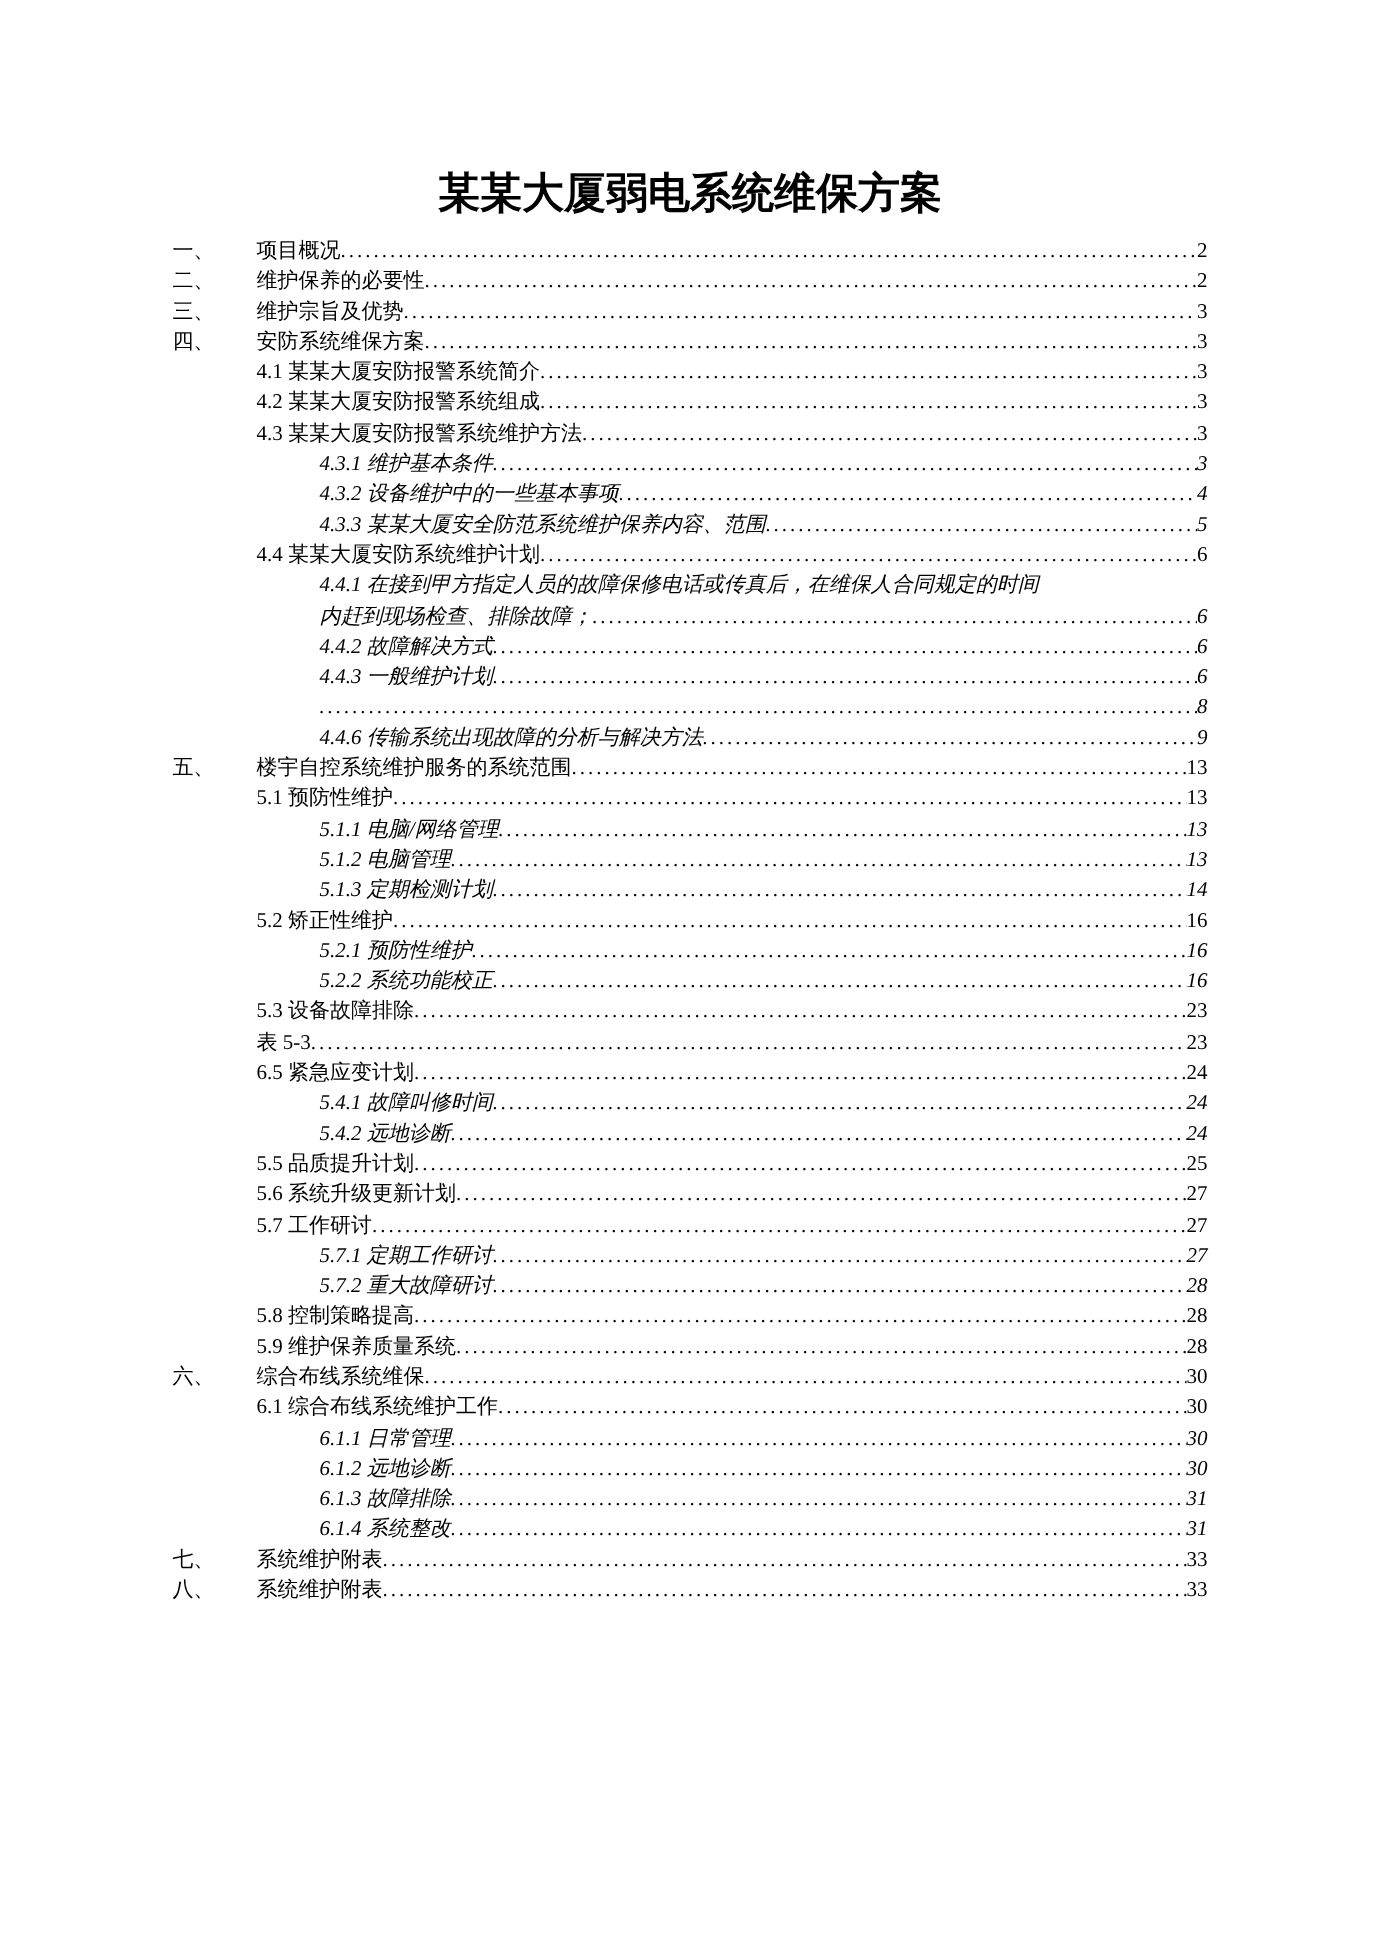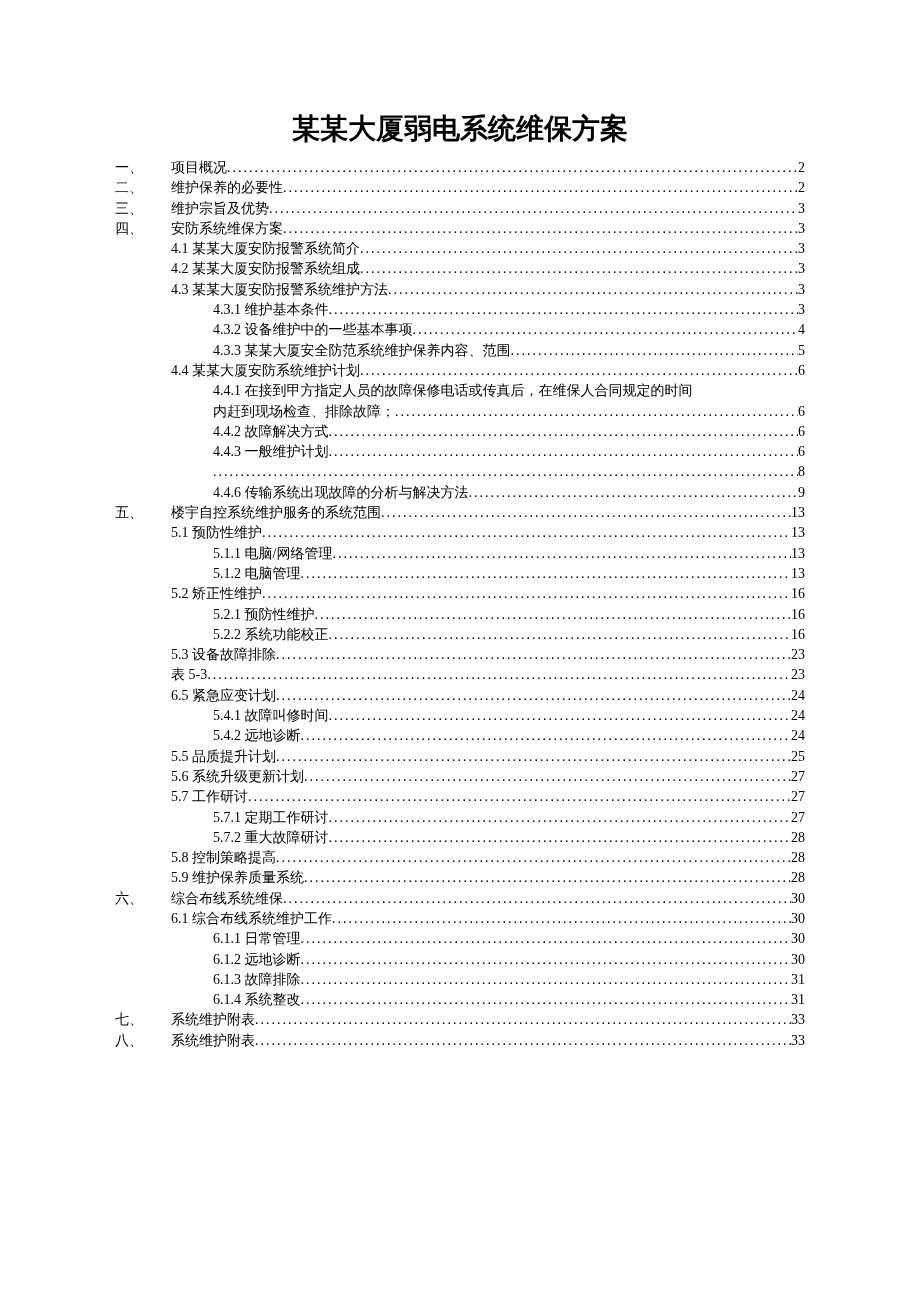"4.3.1 维护基本条件" .lvl-2 { font-style: none -> italic }
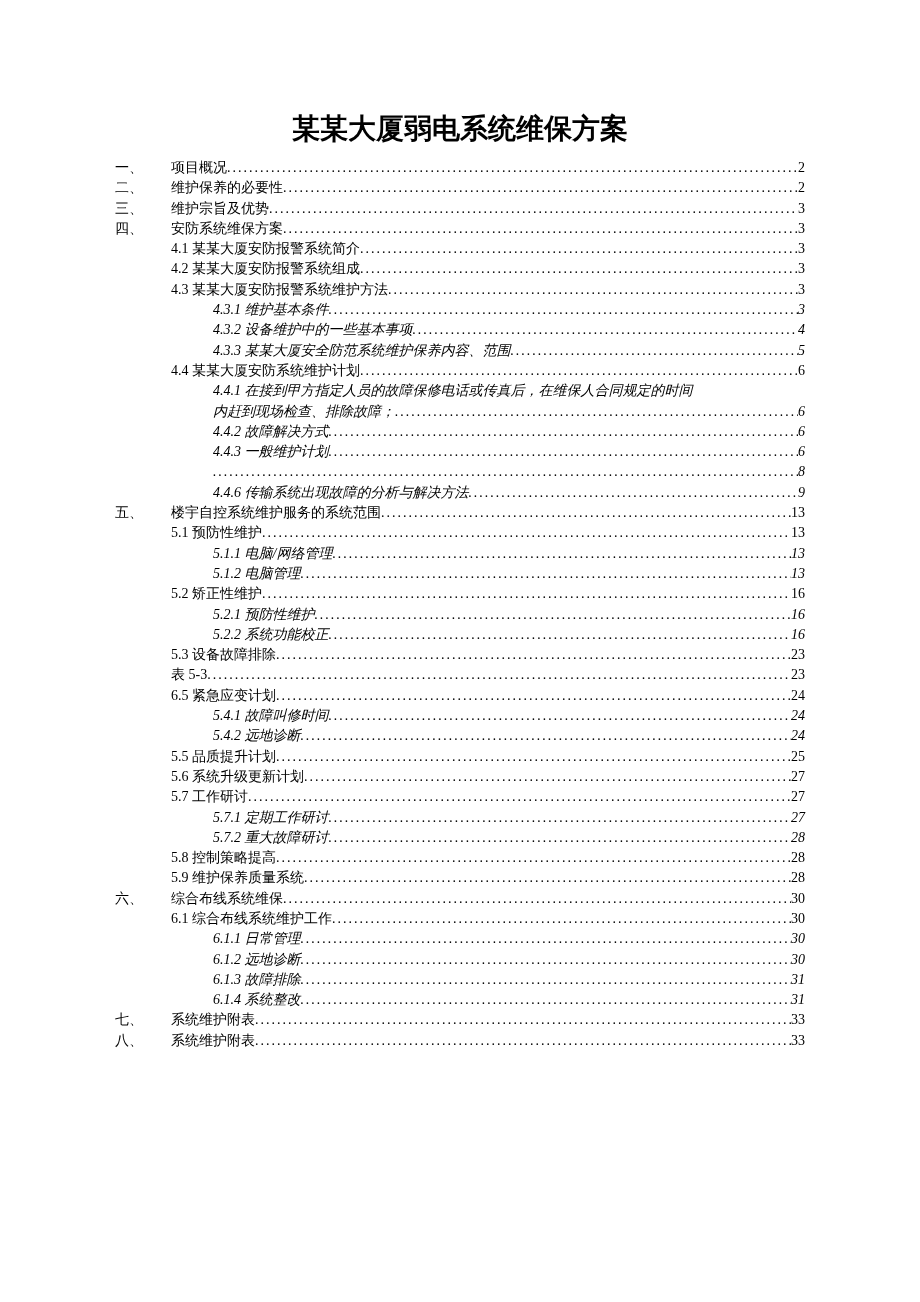"5.1.3 定期检测计划" div.toc-line { html: none -> <div> <span>5.1.3 定期检测计划</span> <span></span> <span>14</span> </div> }
